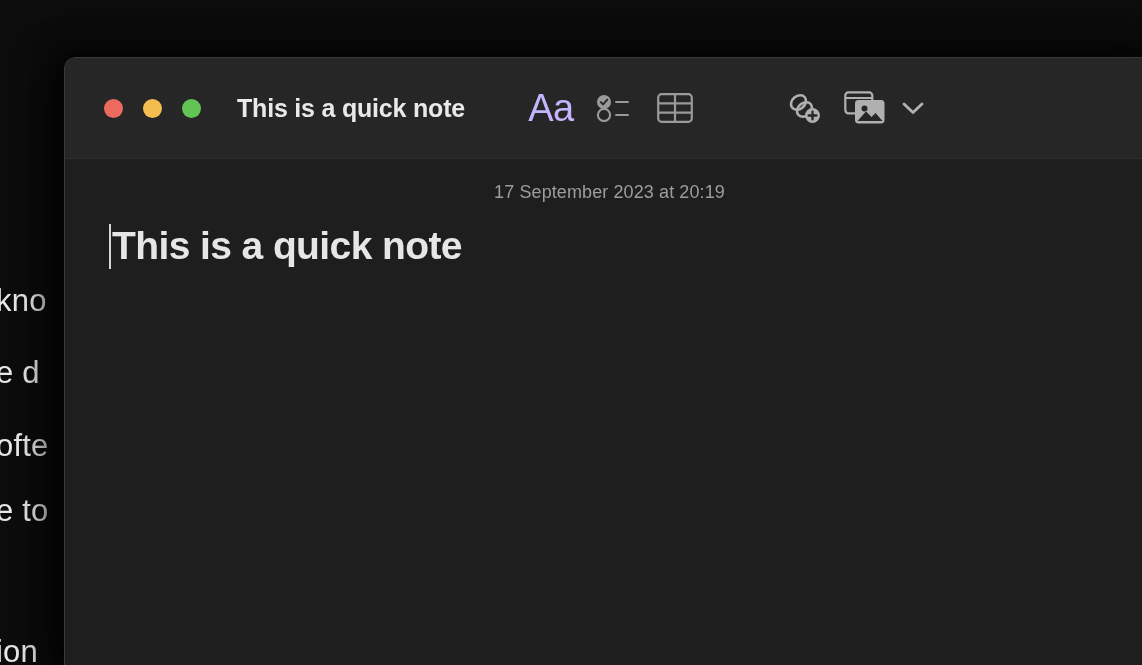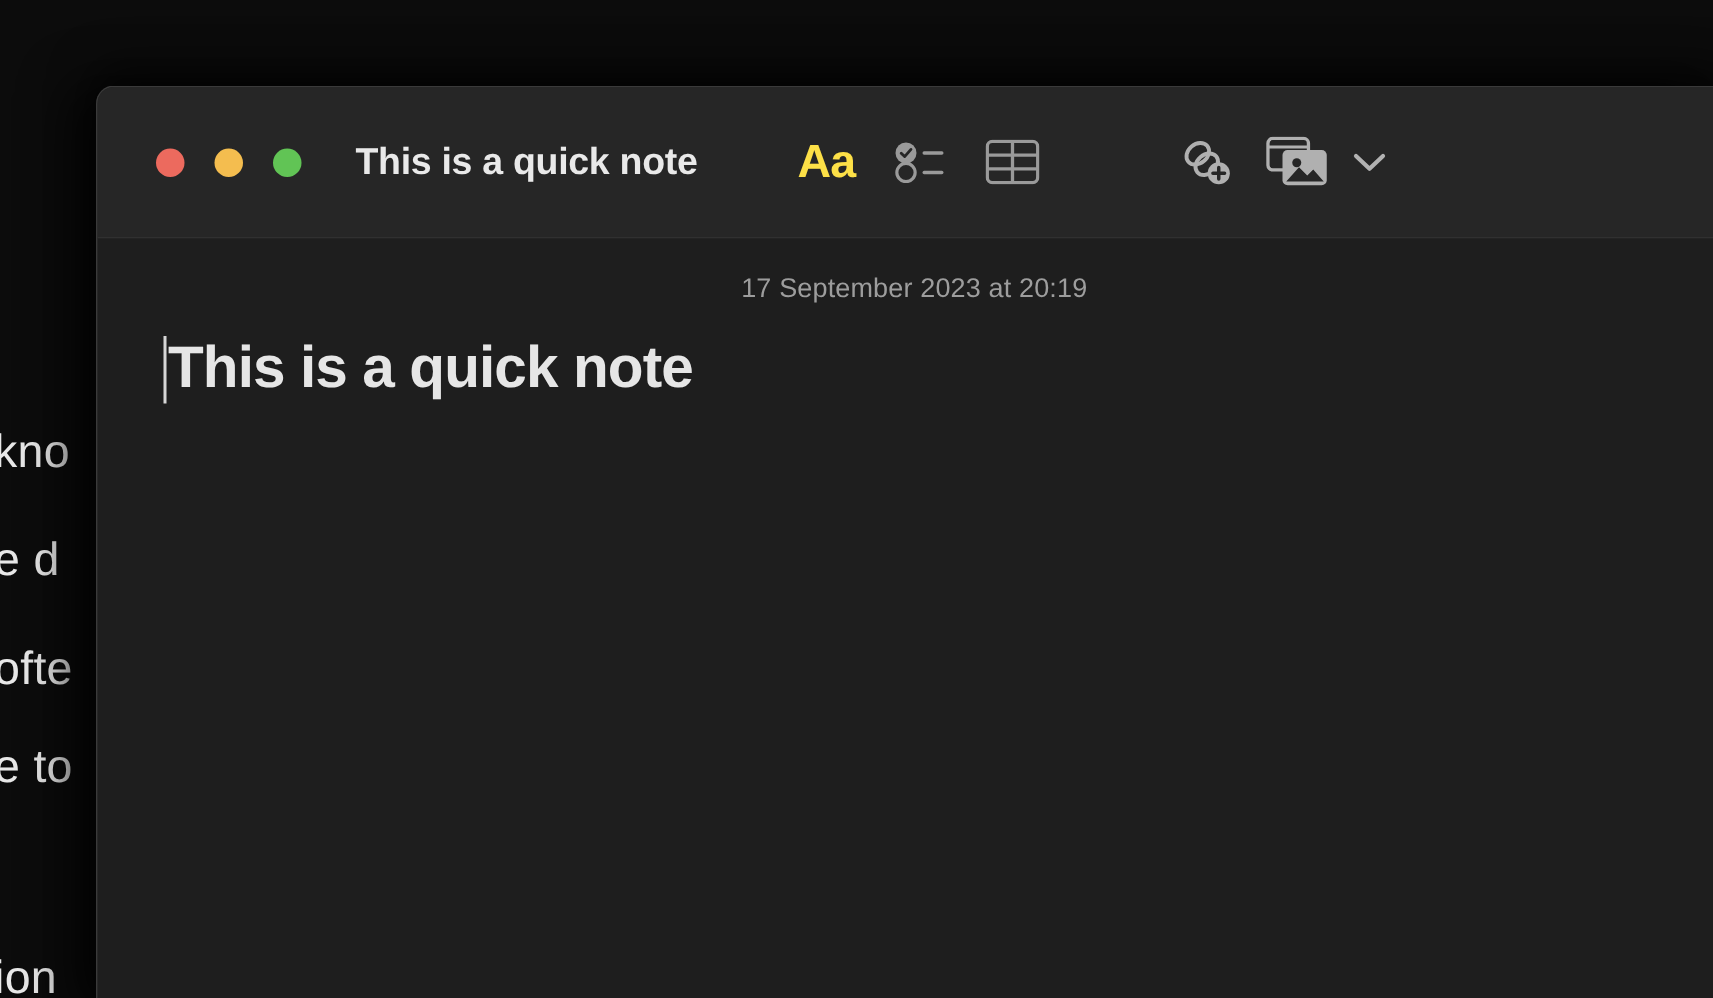"Aa" #aa-button { color: #fde047 -> #c4b5fd; font-size: 31px -> 38px; font-weight: 700 -> 400 }
